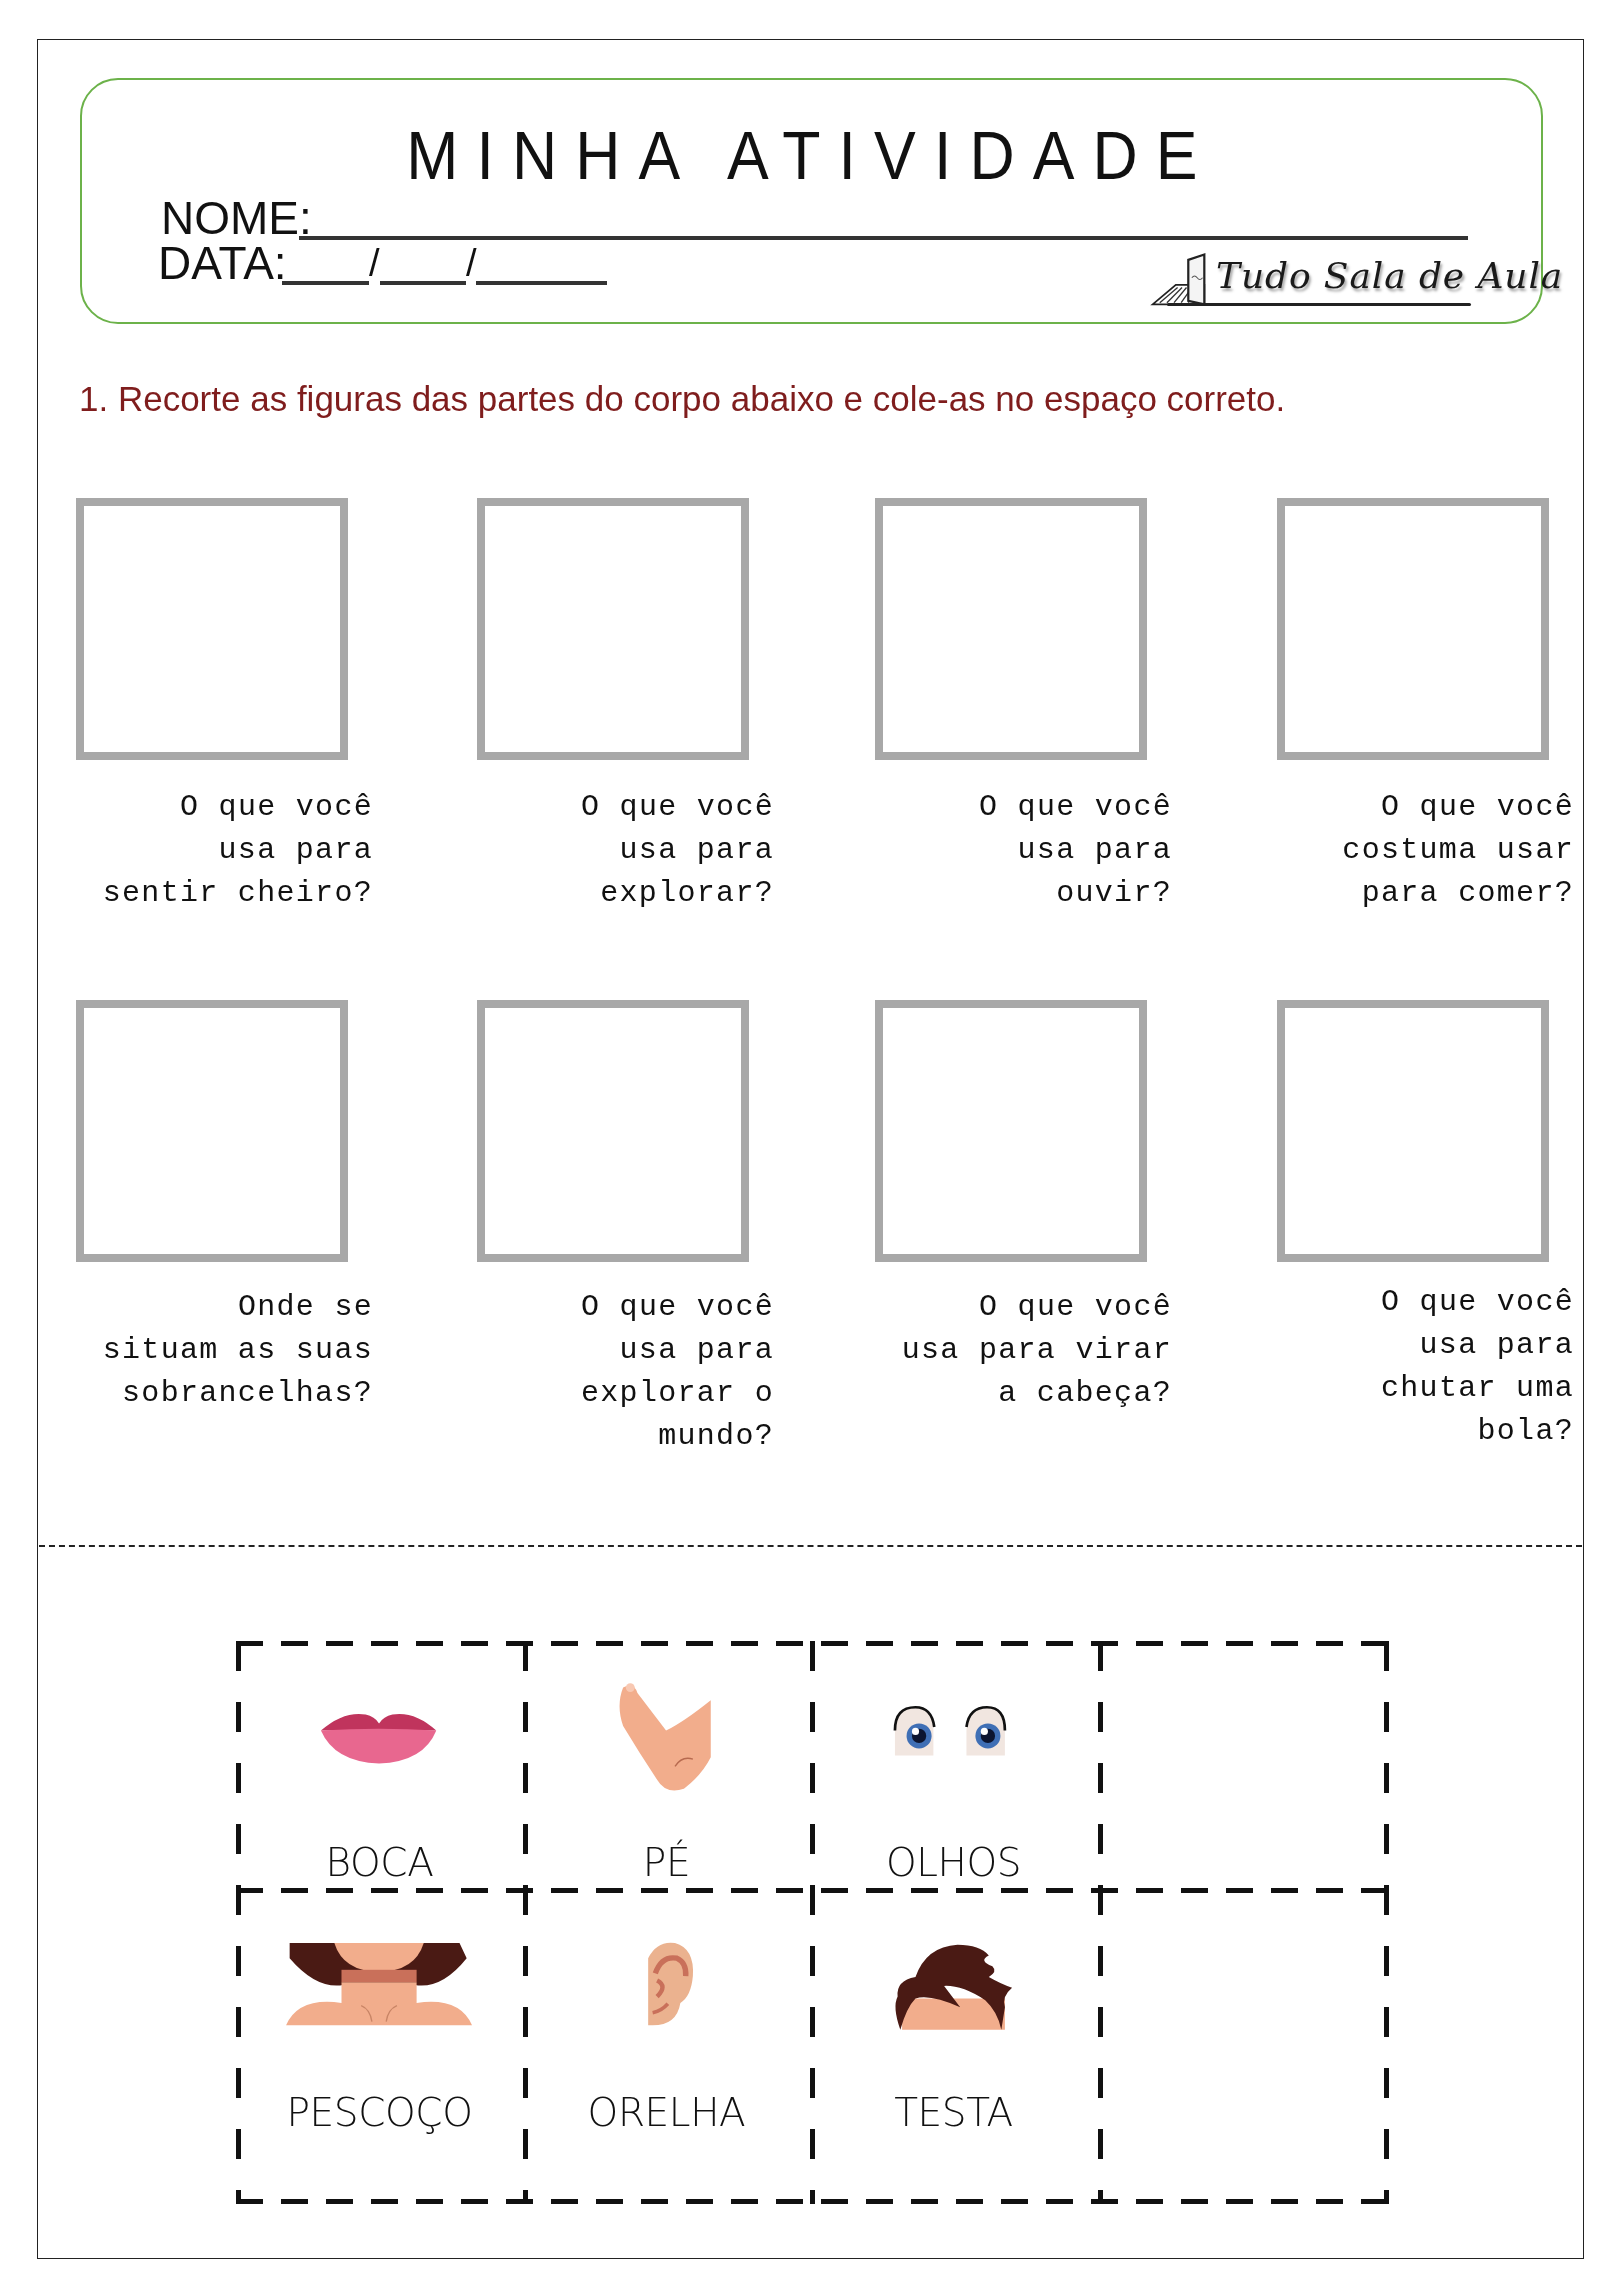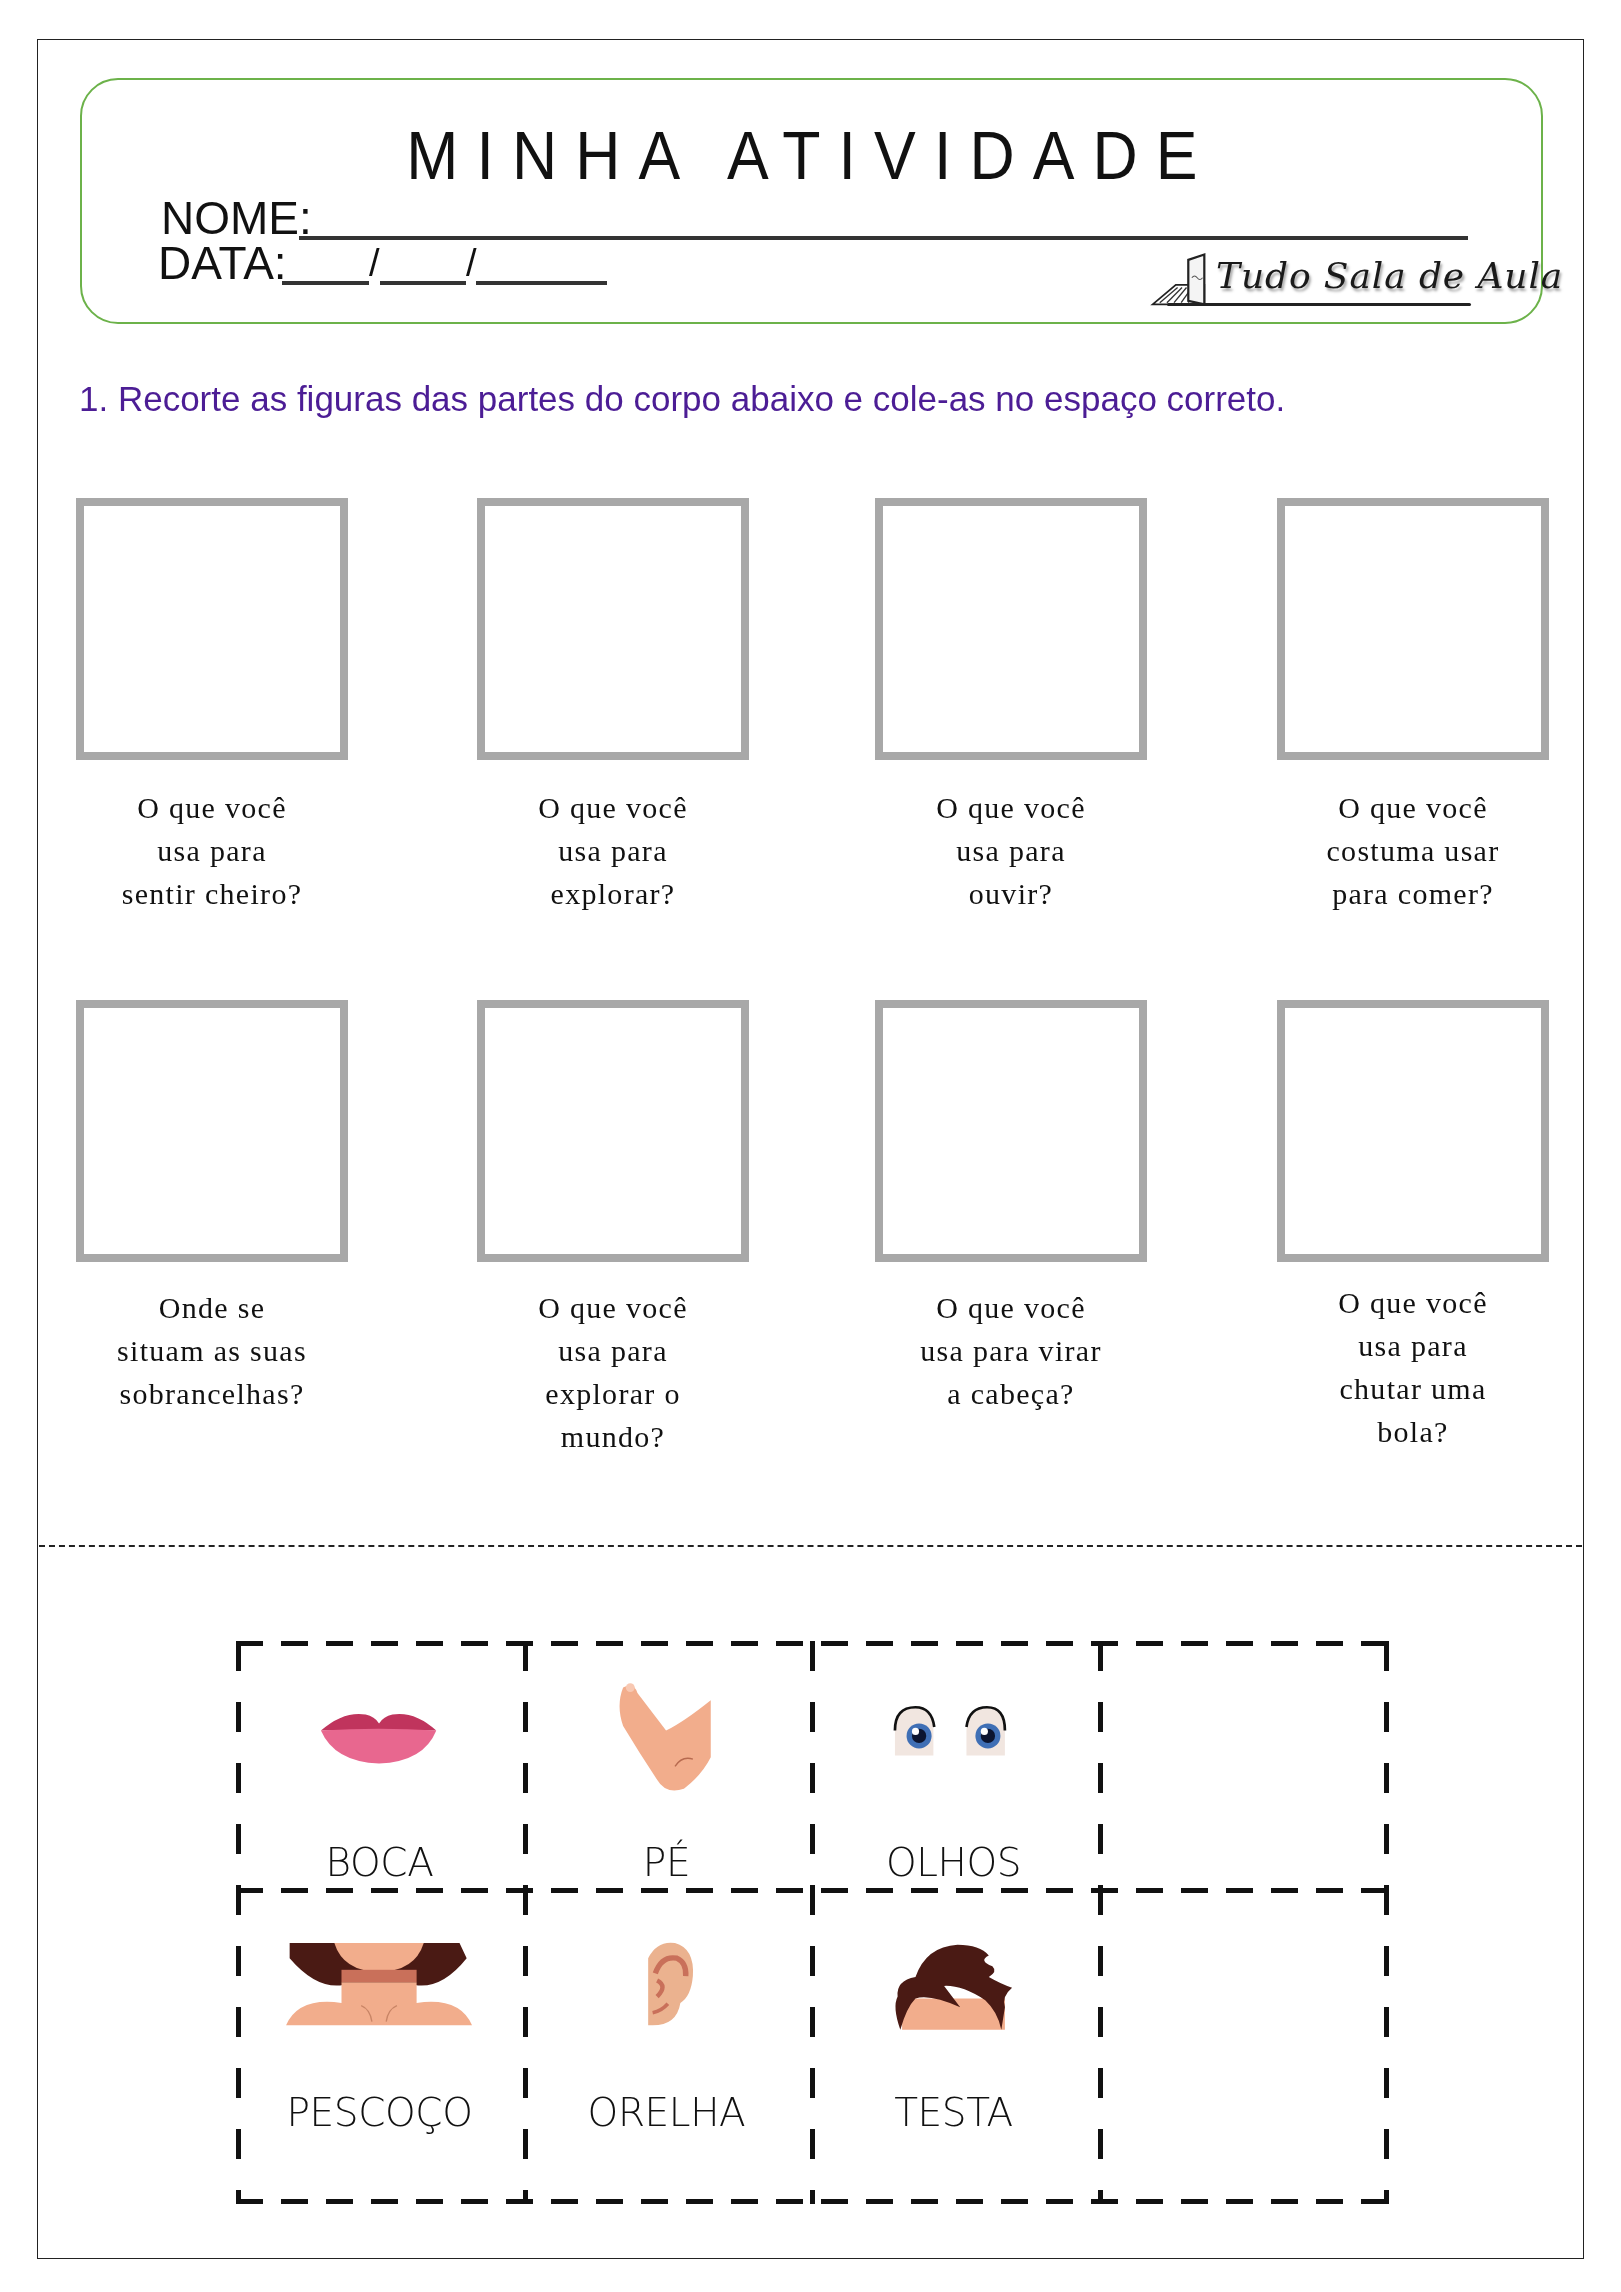"1. Recorte as figuras das" .instruction { color: #4c1d95 -> #7f1d1d }
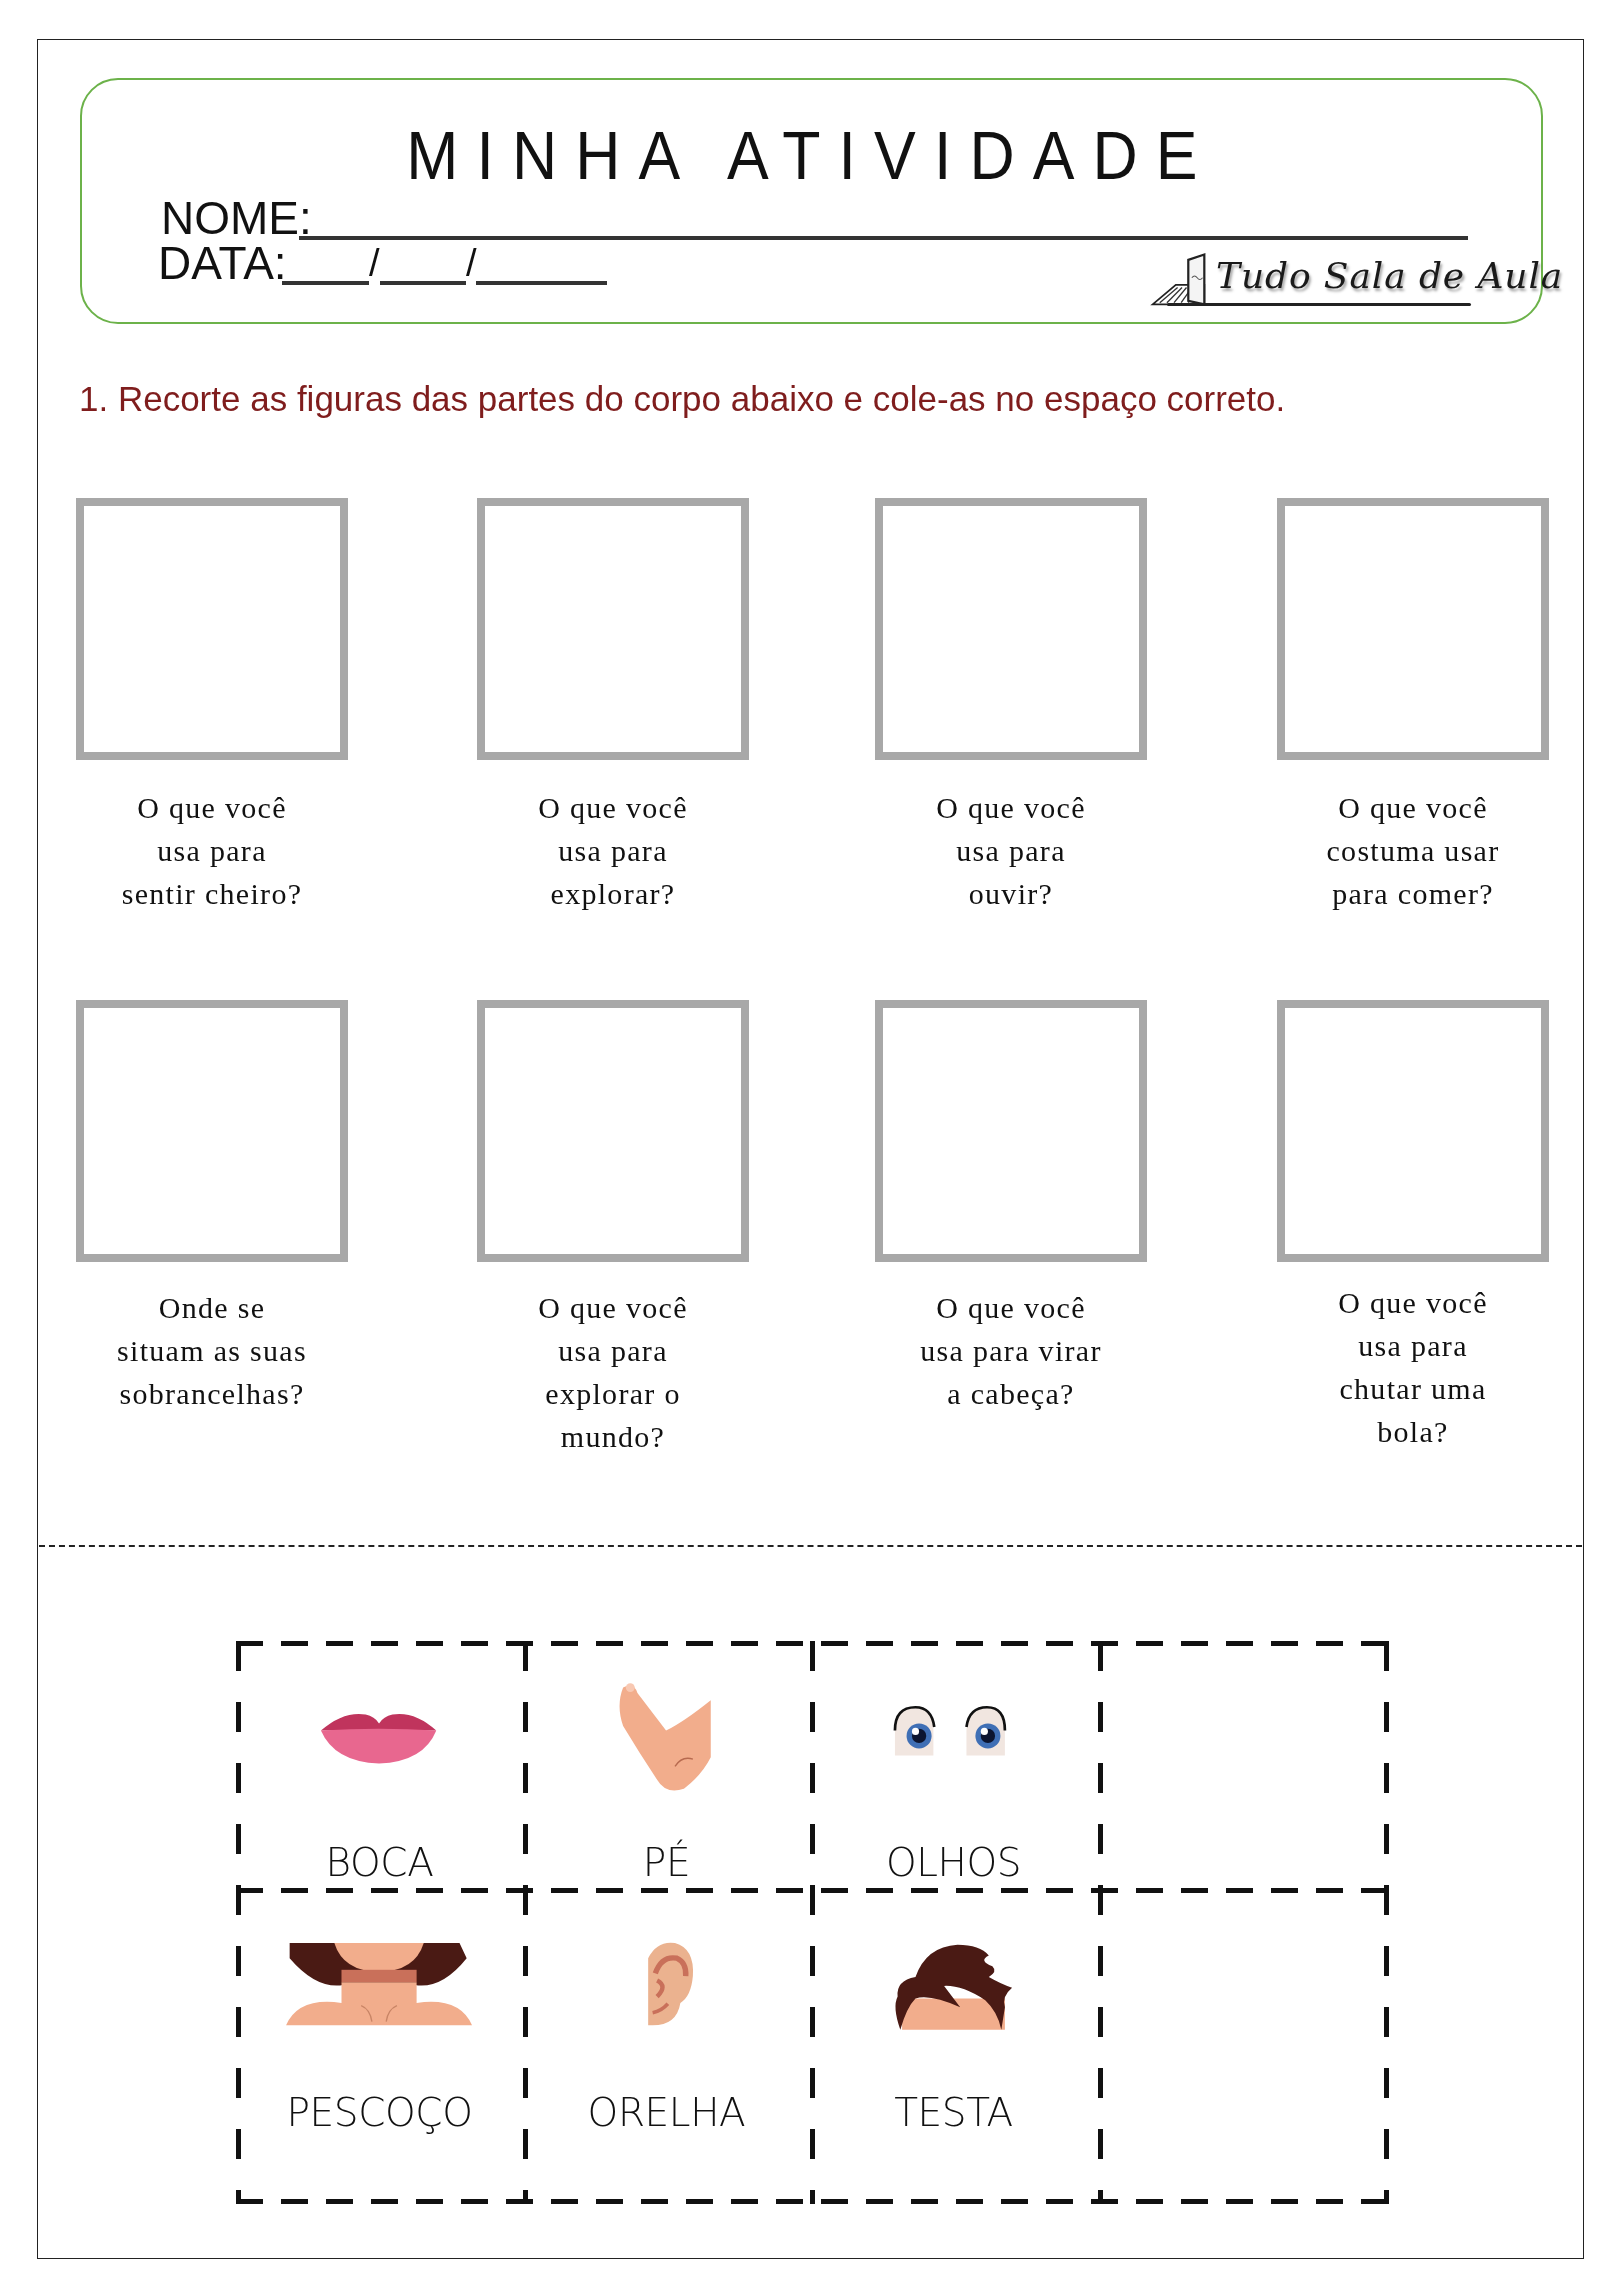"O que você" .caption { font-family: Liberation Serif, serif -> Liberation Mono, monospace; text-align: center -> right }
